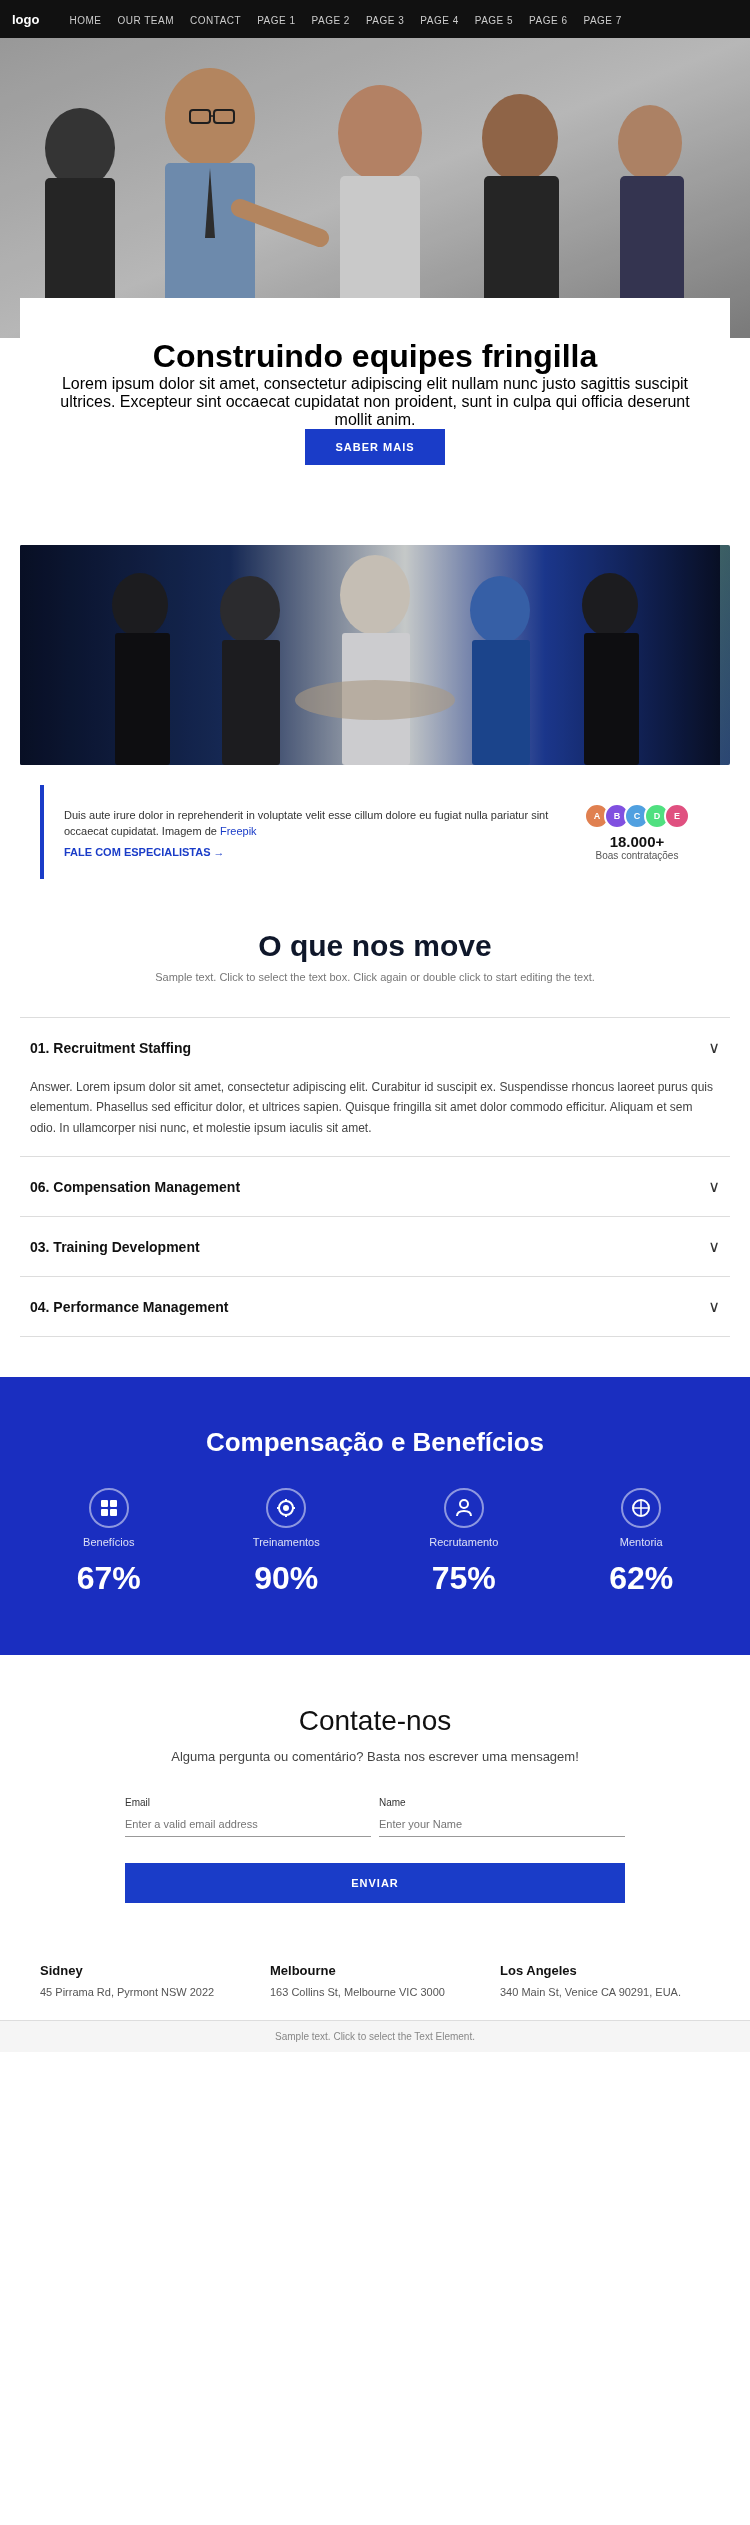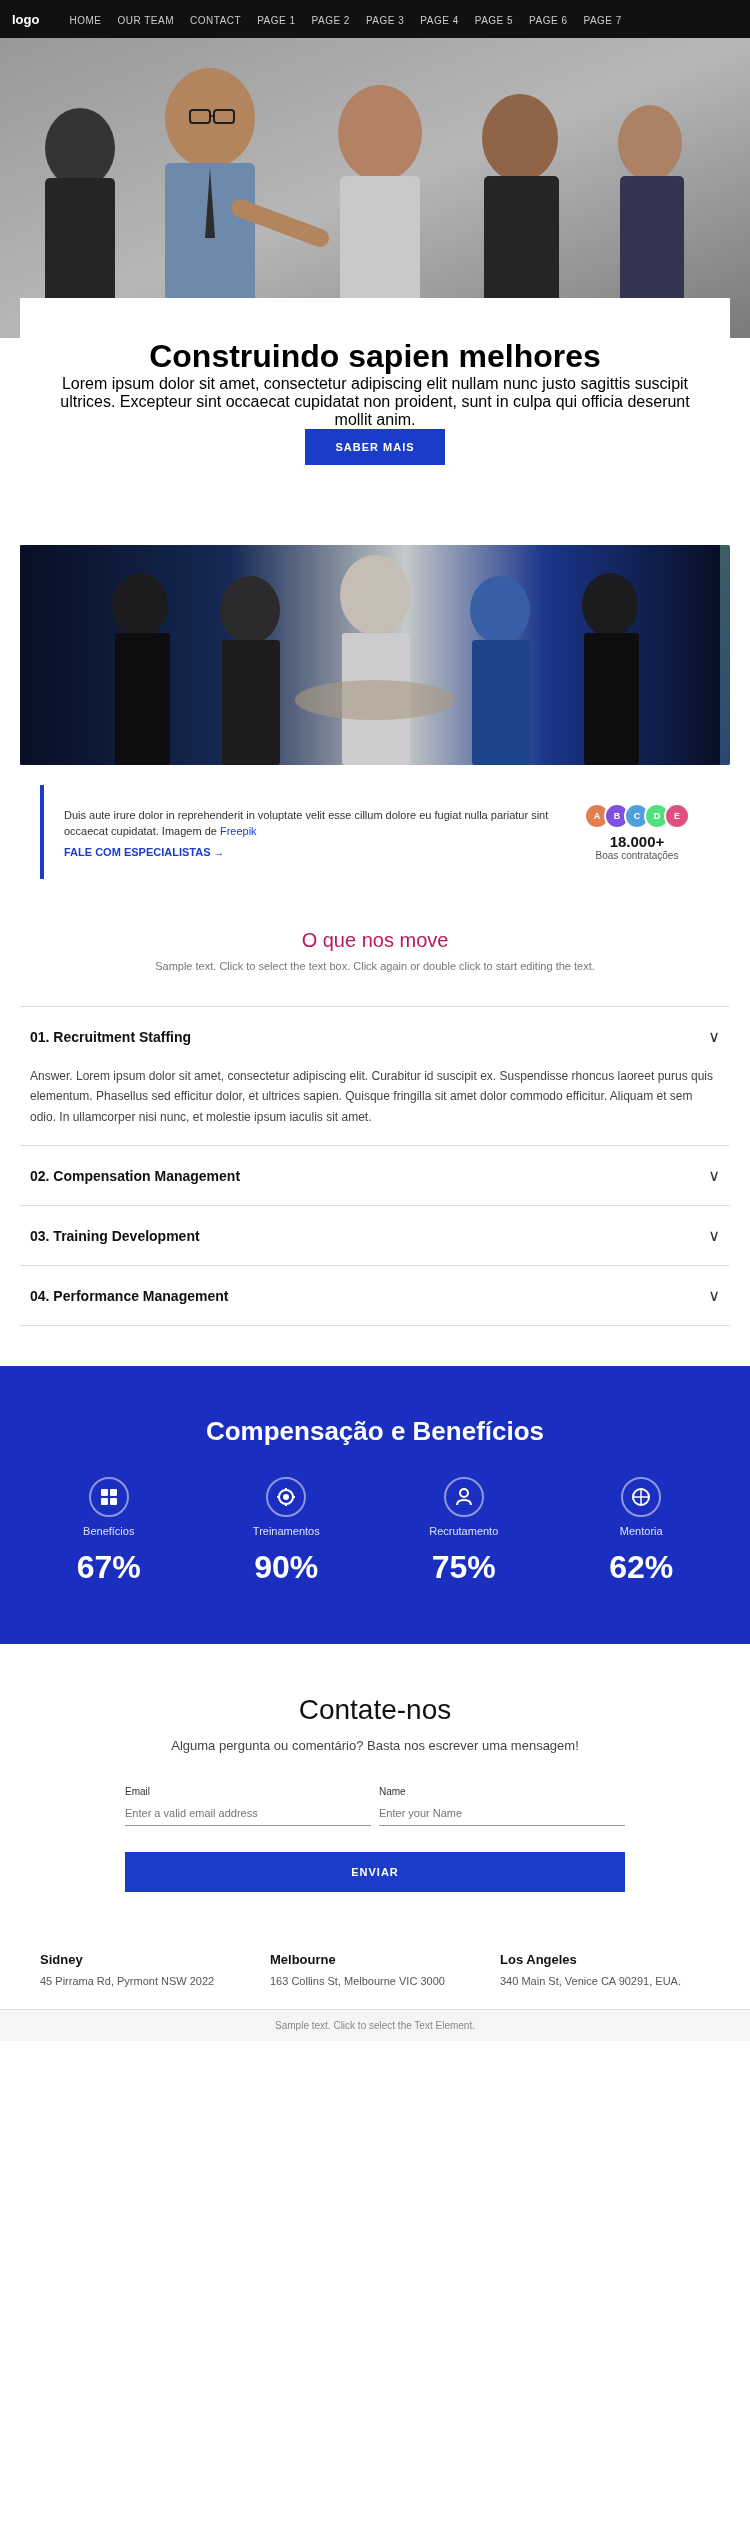"Construindo sapien melhores" h1 { text: sapien melhores -> equipes fringilla }
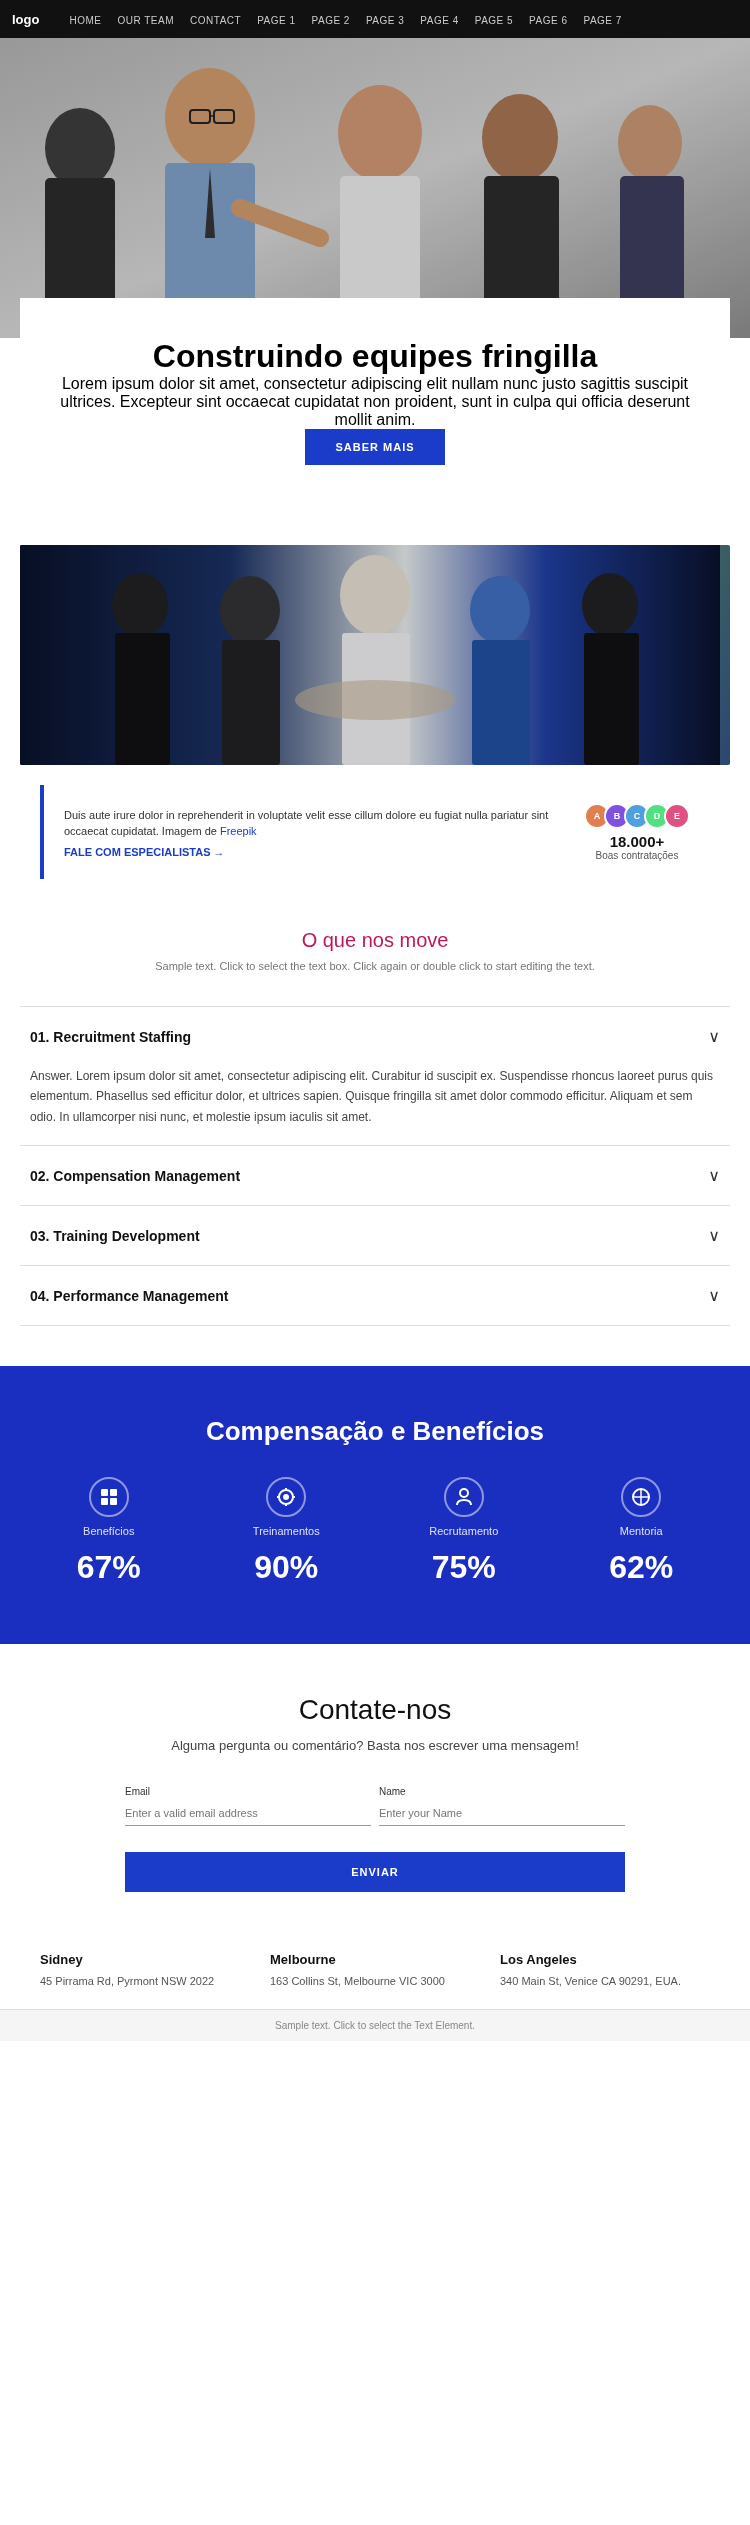"O que nos move" .section-what h2 { color: #be185d -> #0f172a; font-size: 20px -> 30px; font-weight: normal -> bold }
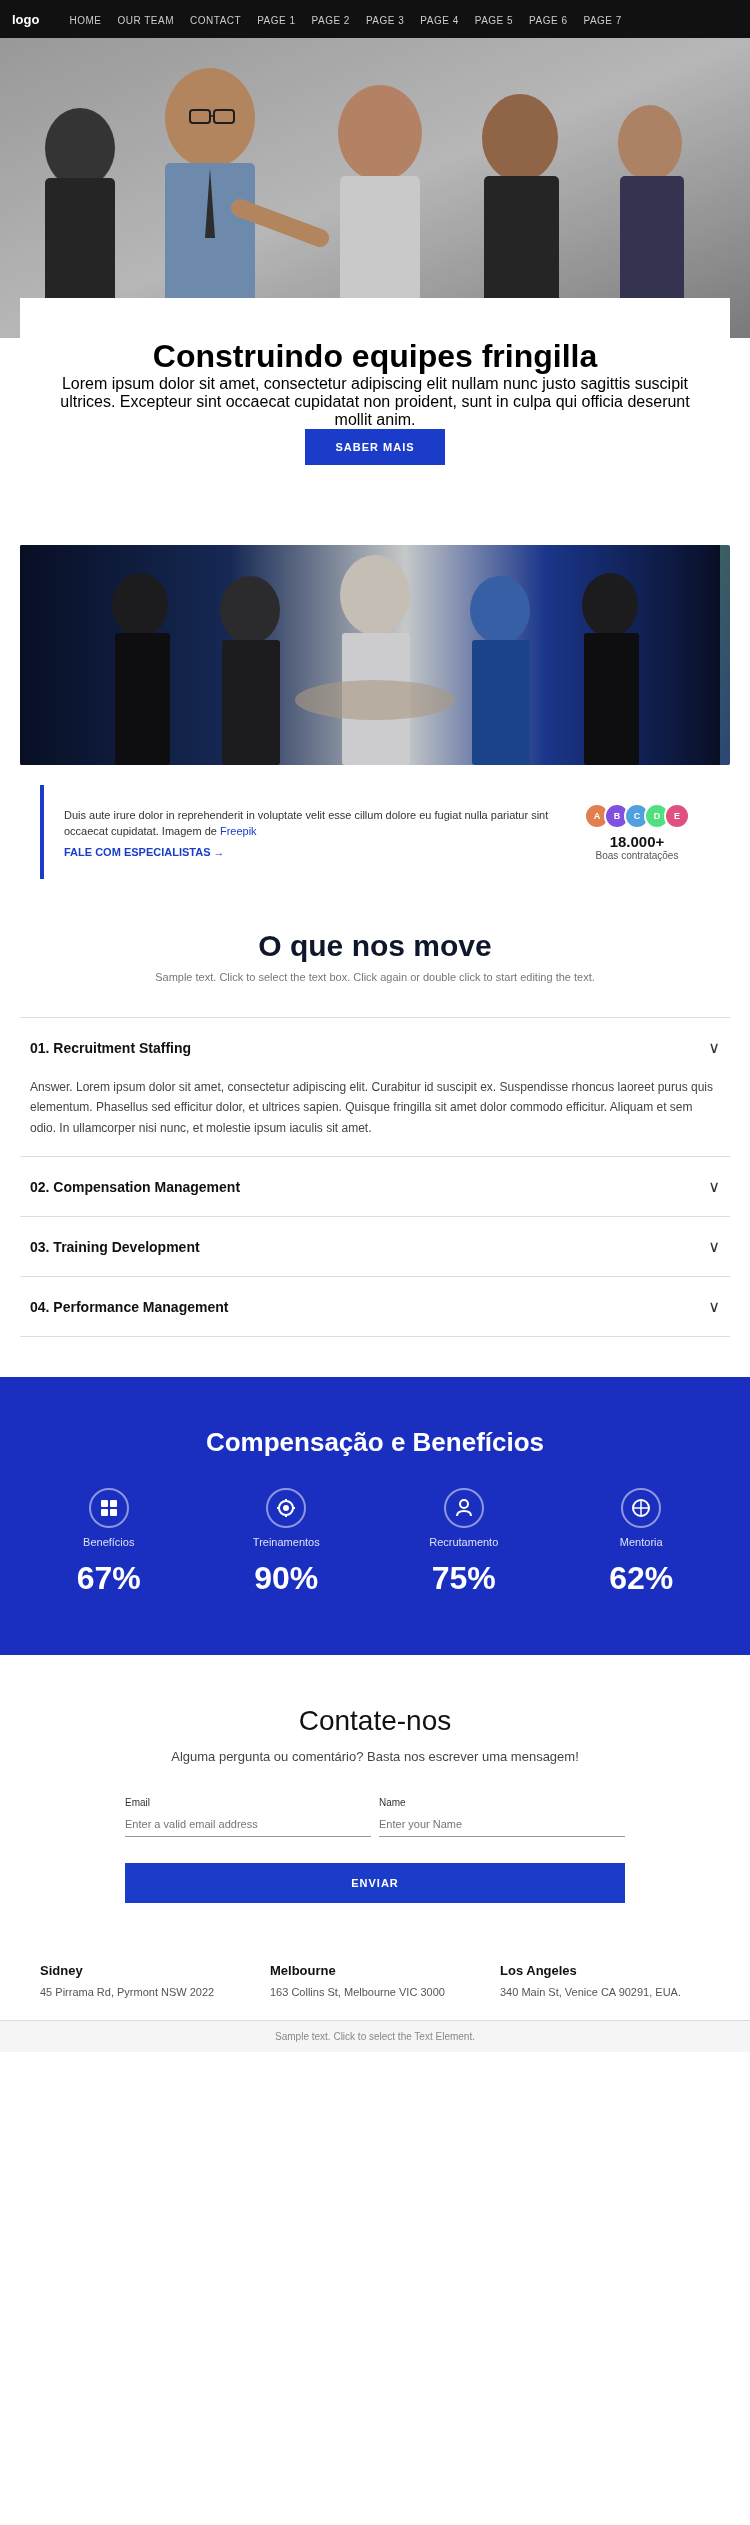"02." span { text: 02 -> 06 }
